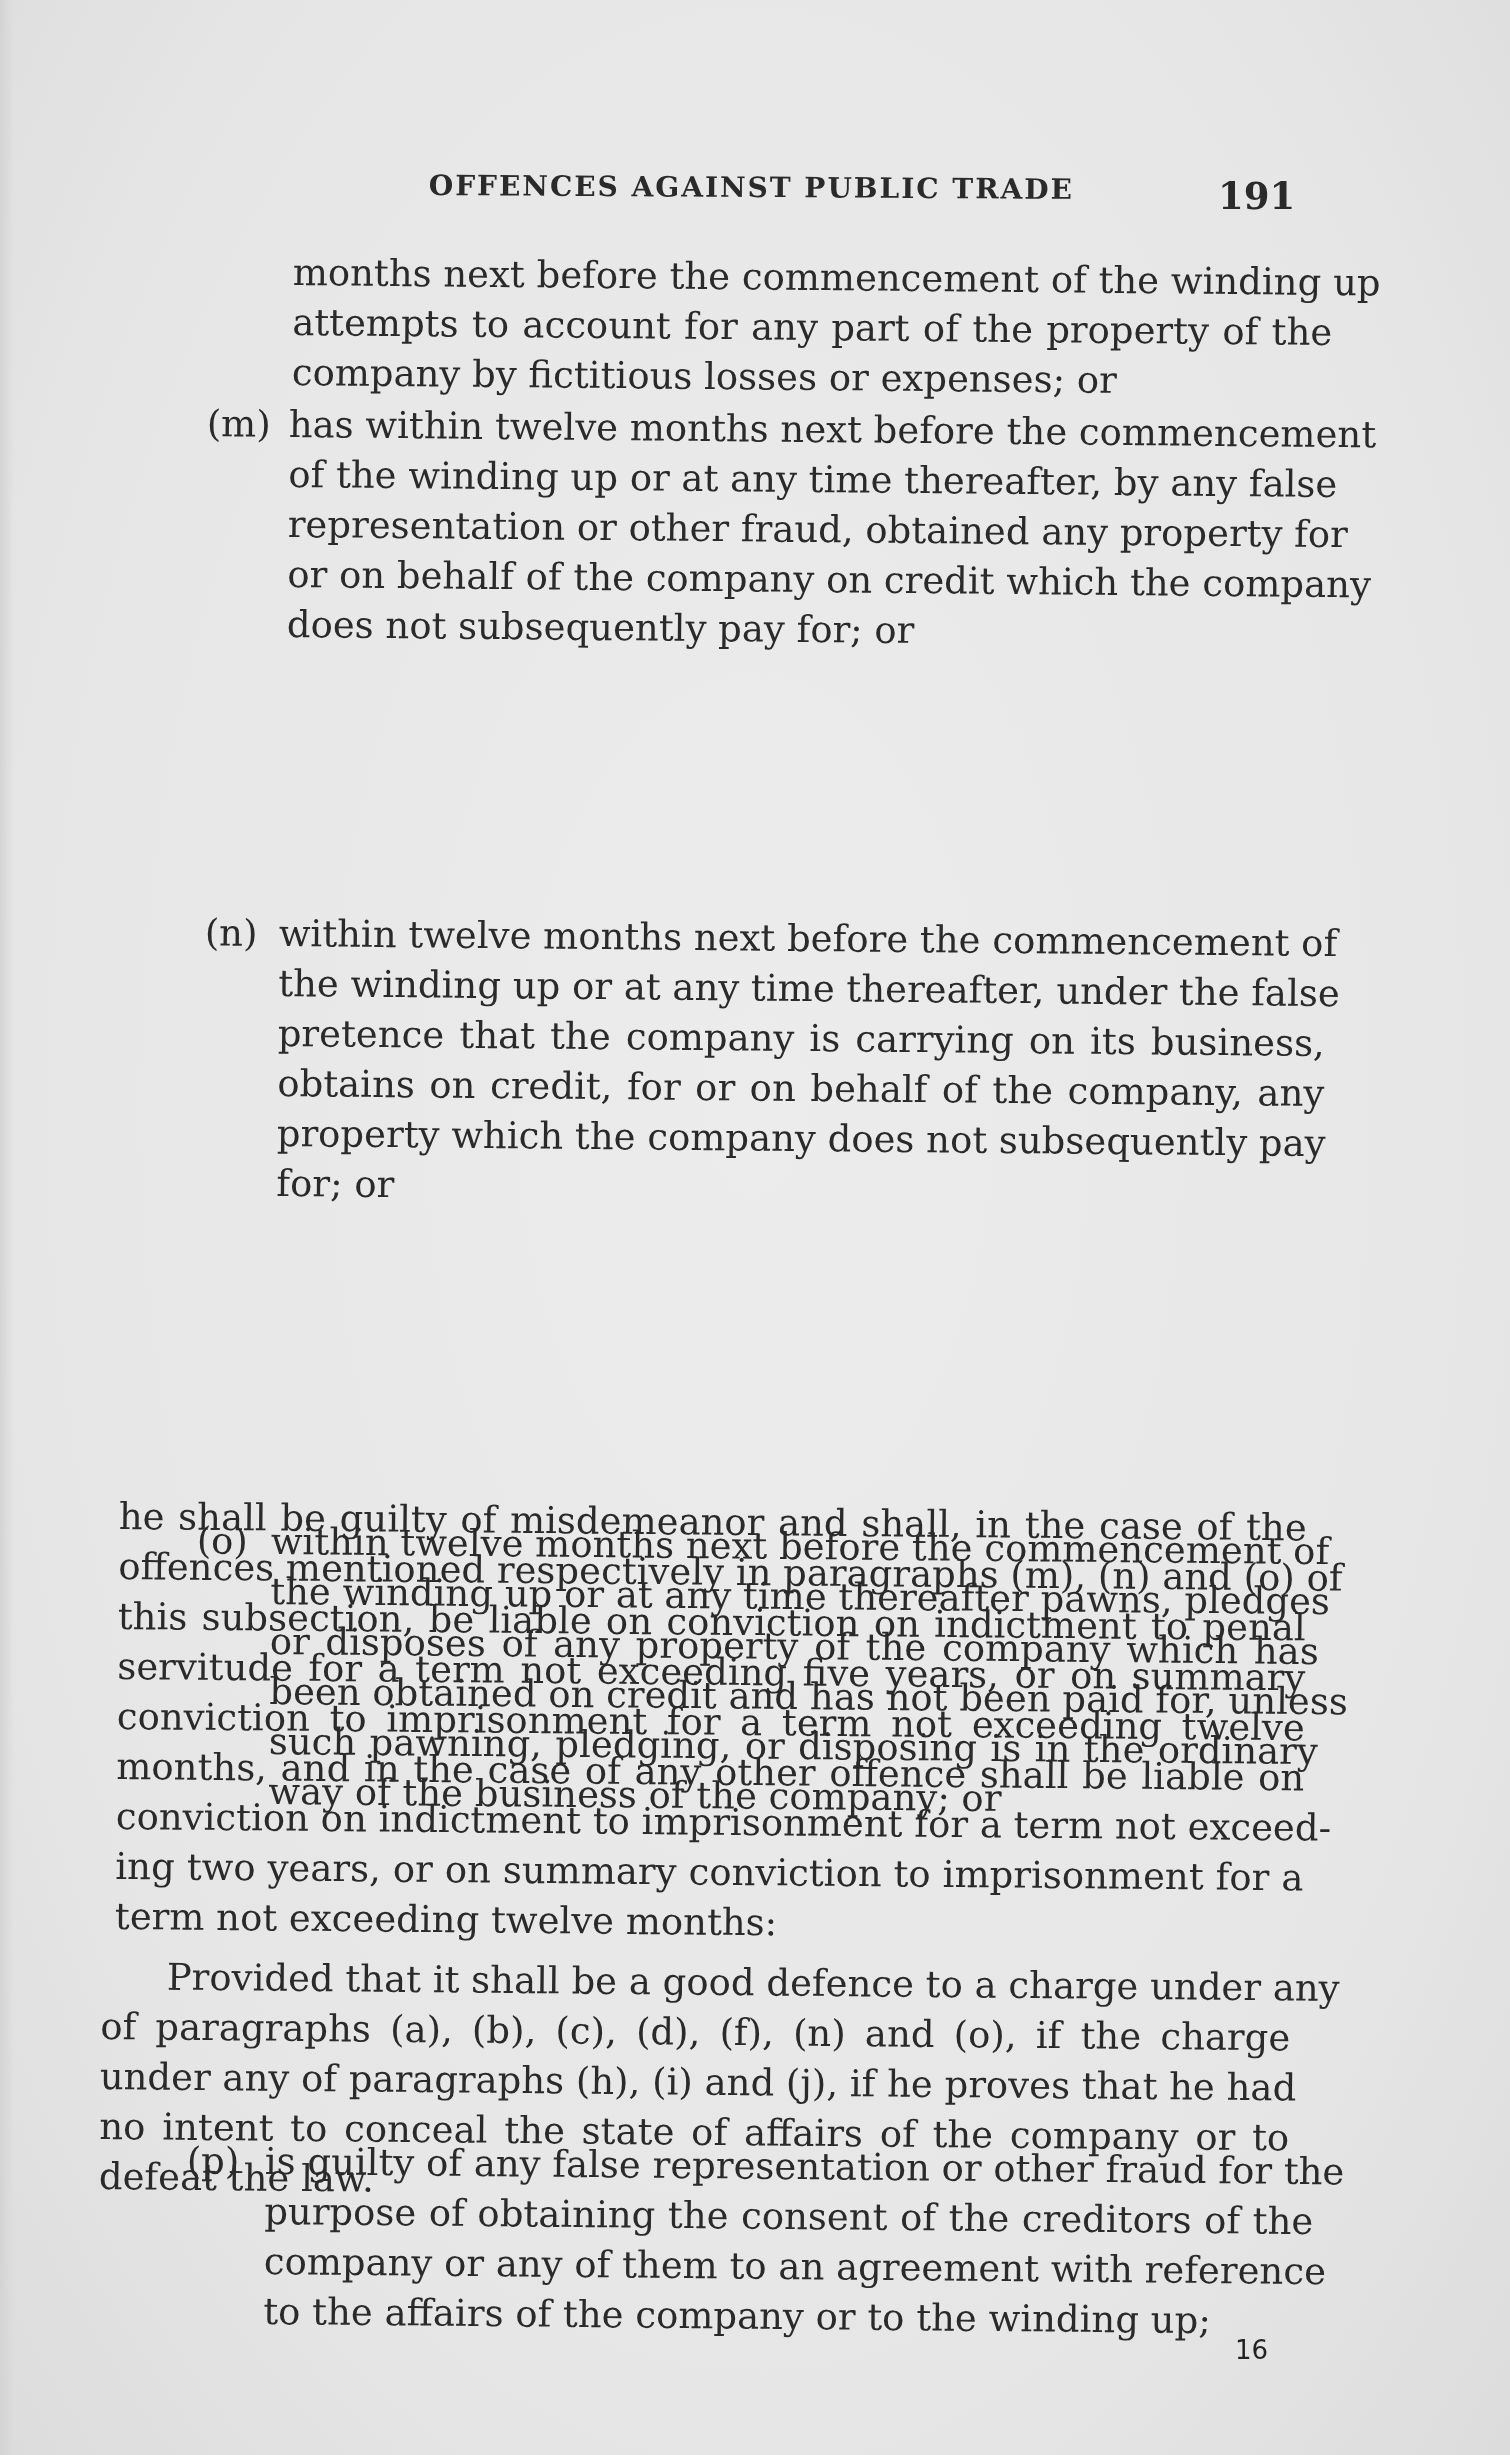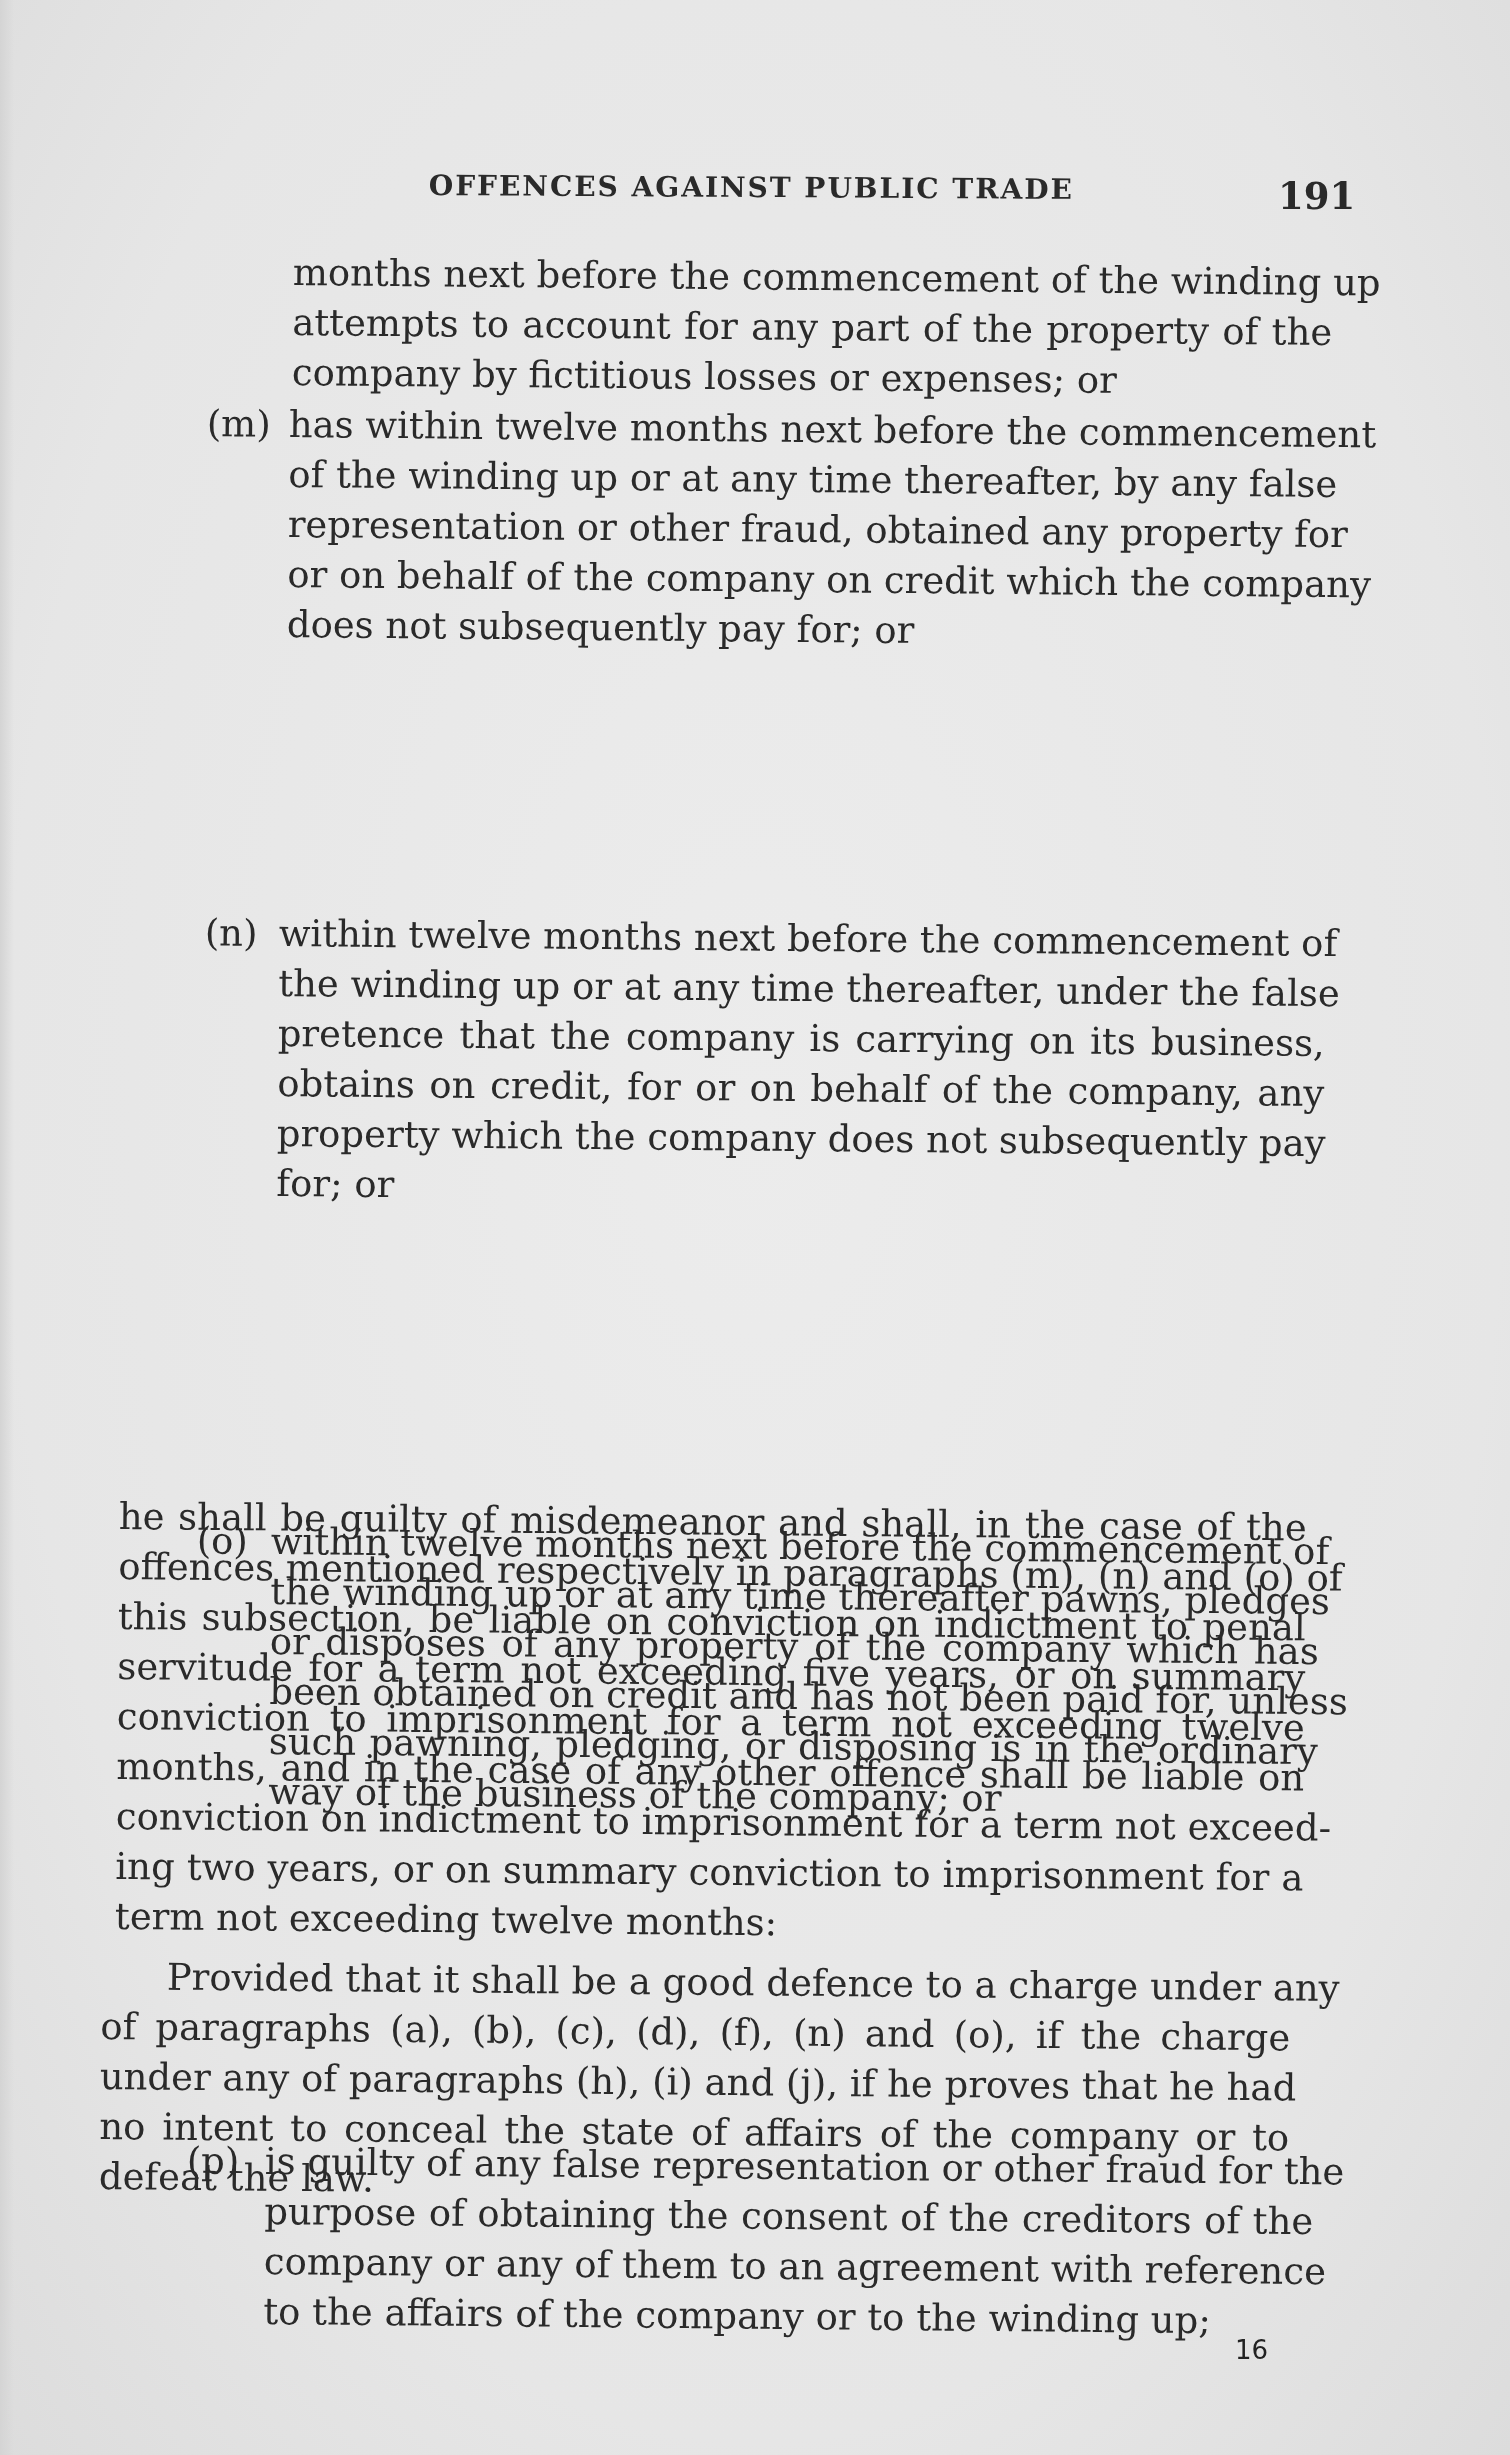"191" .folio { left: 1278px -> 1218px }
